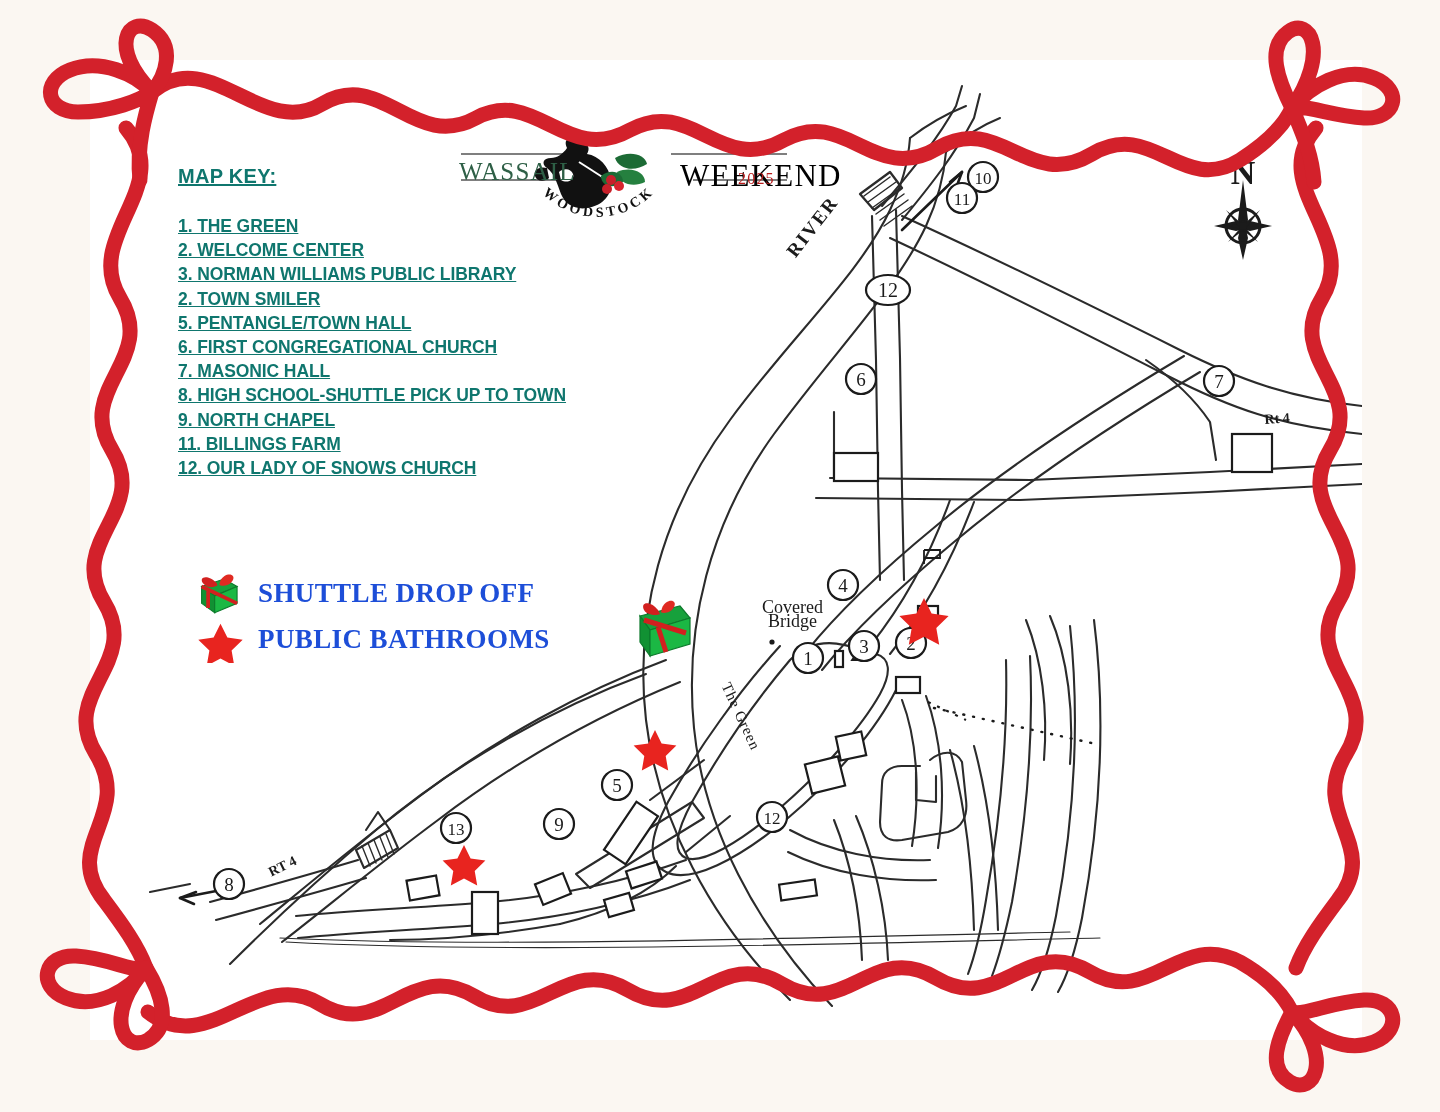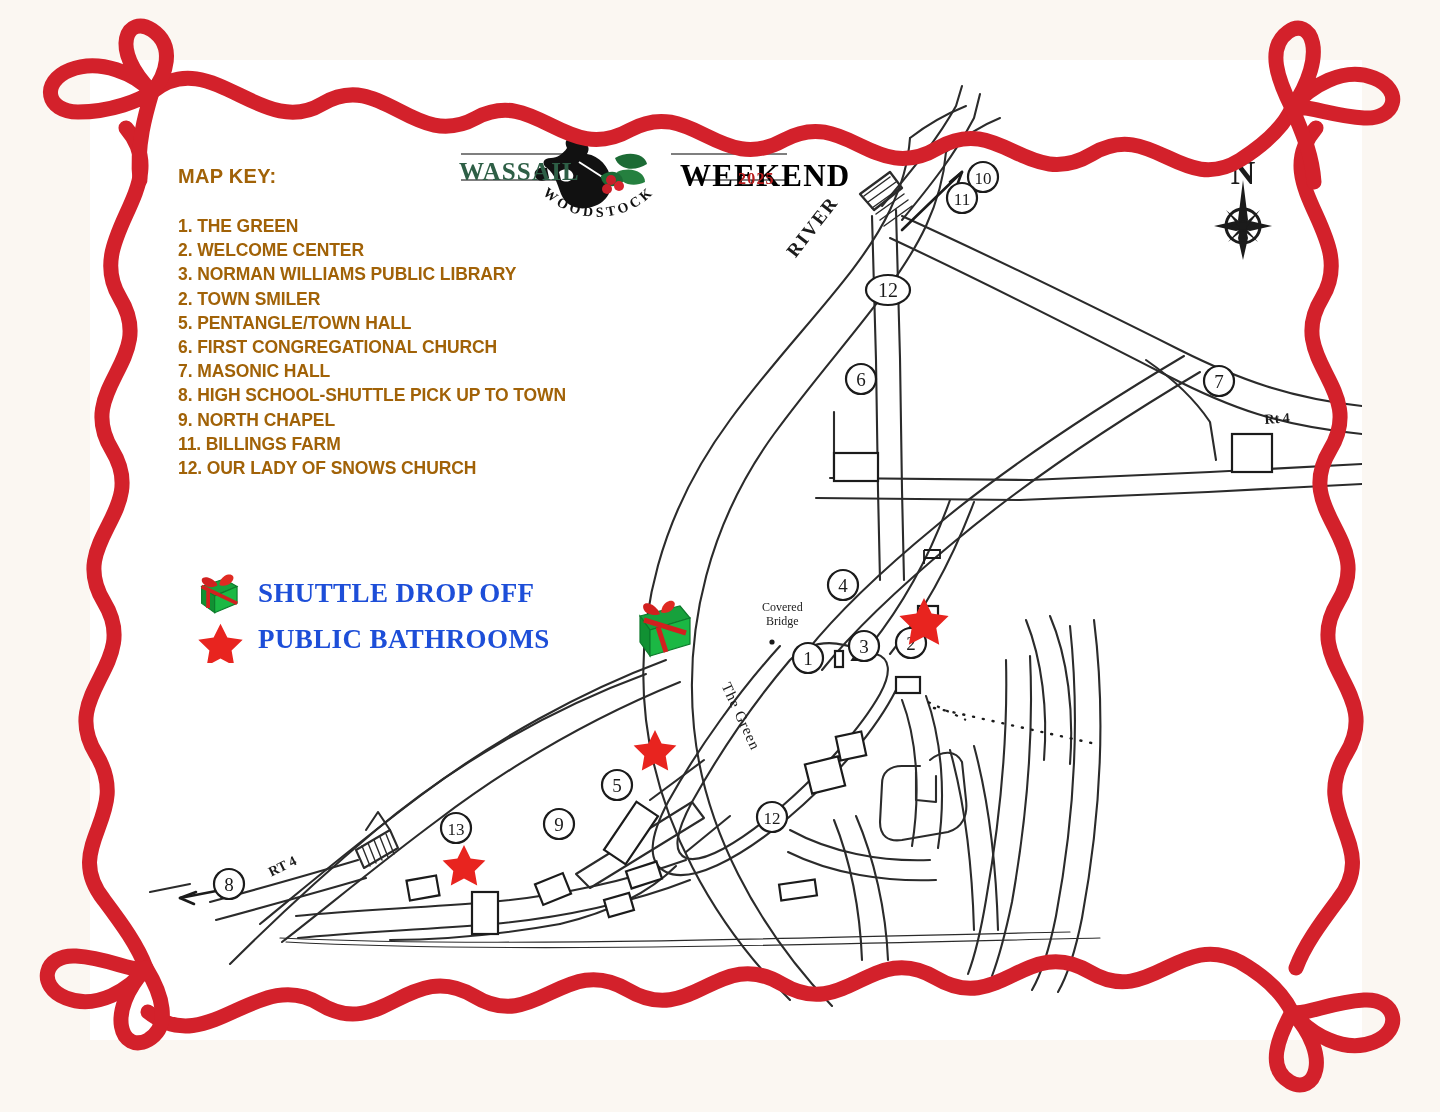"MAP KEY:" #mapkey { color: #a16207 -> #0f766e; text-decoration: none -> underline }
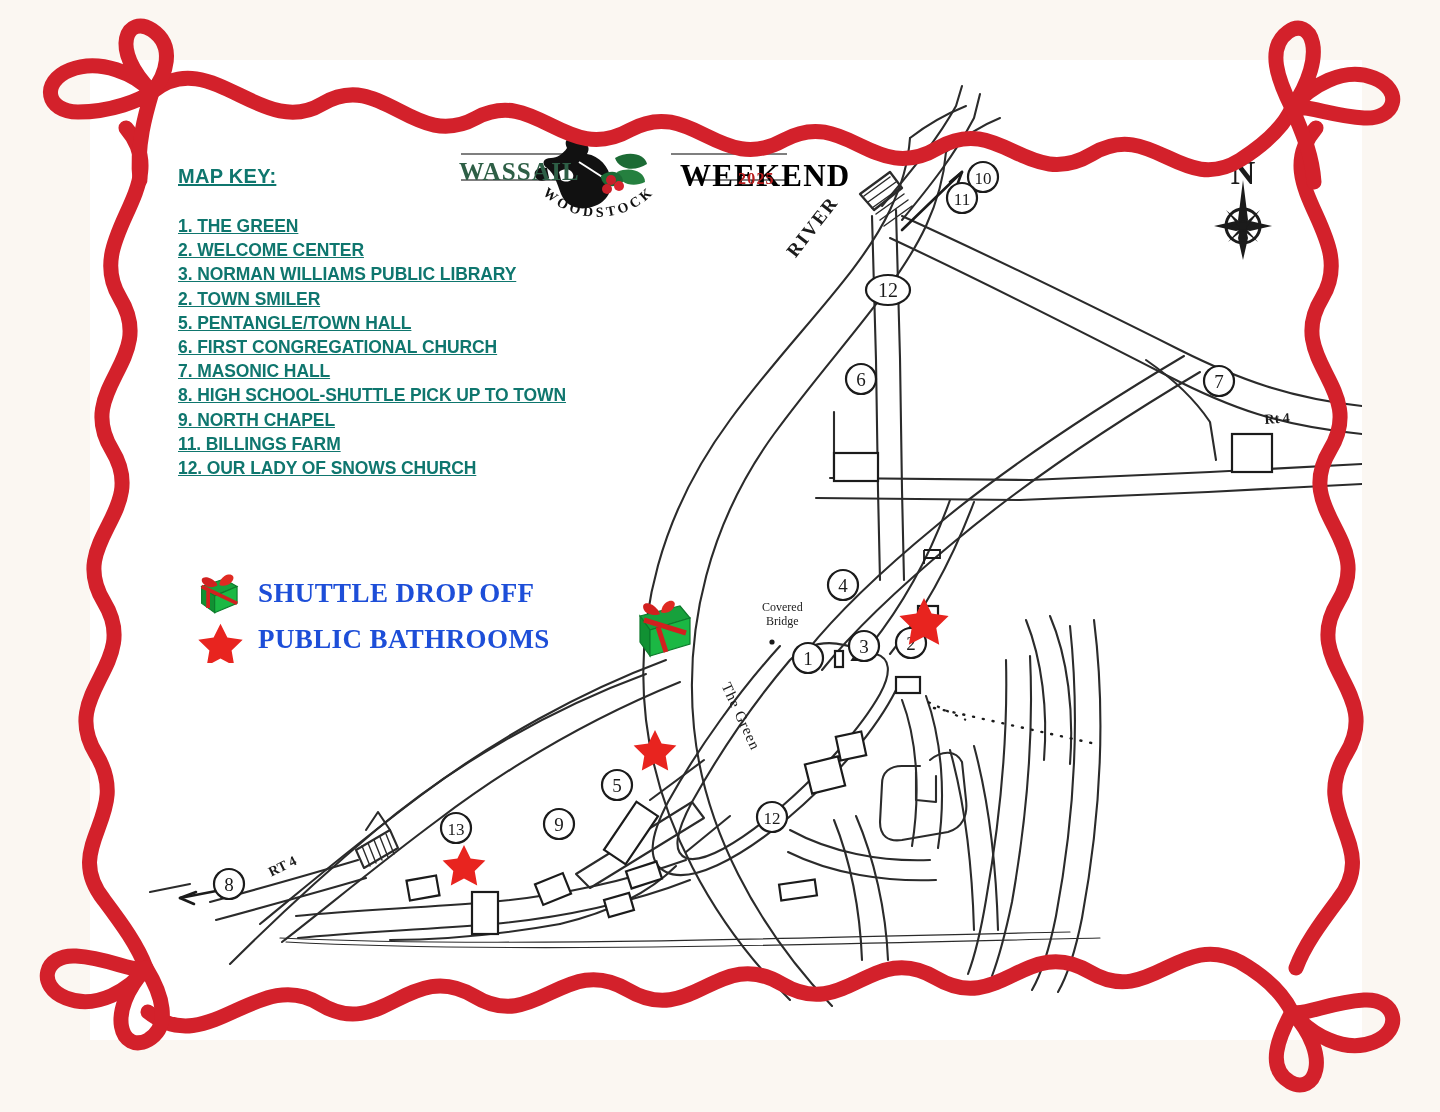"WASSAIL" .lg-word { font-weight: bold -> normal }
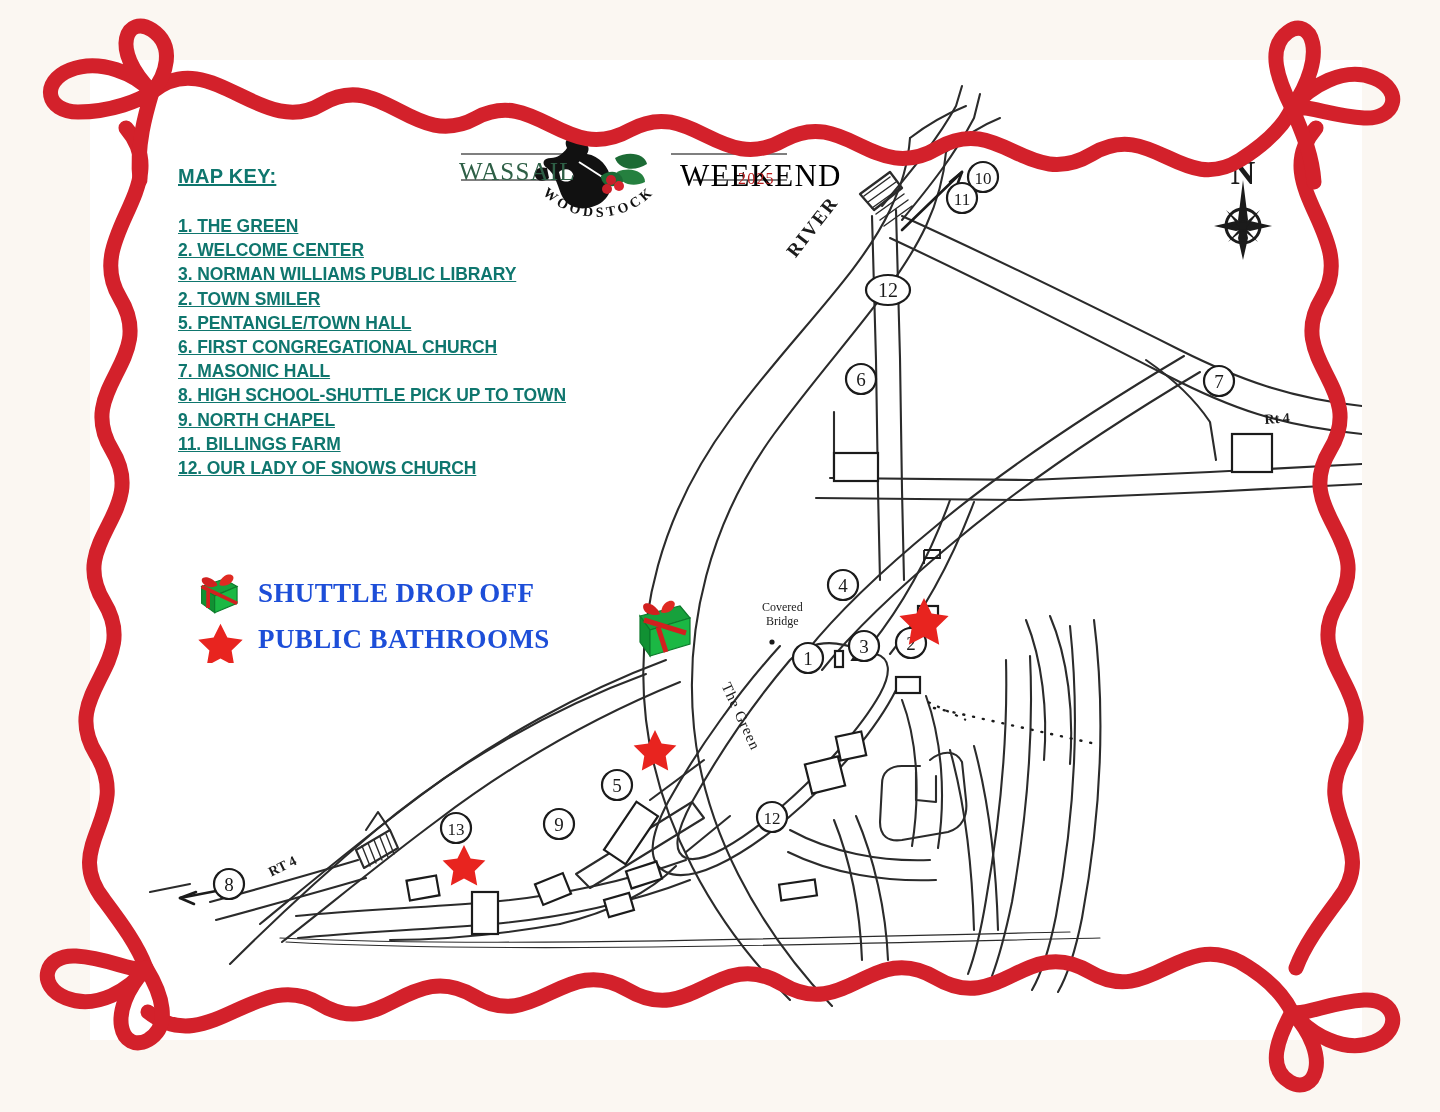"Covered" div.mlabel { font-size: 12px -> 18px }
